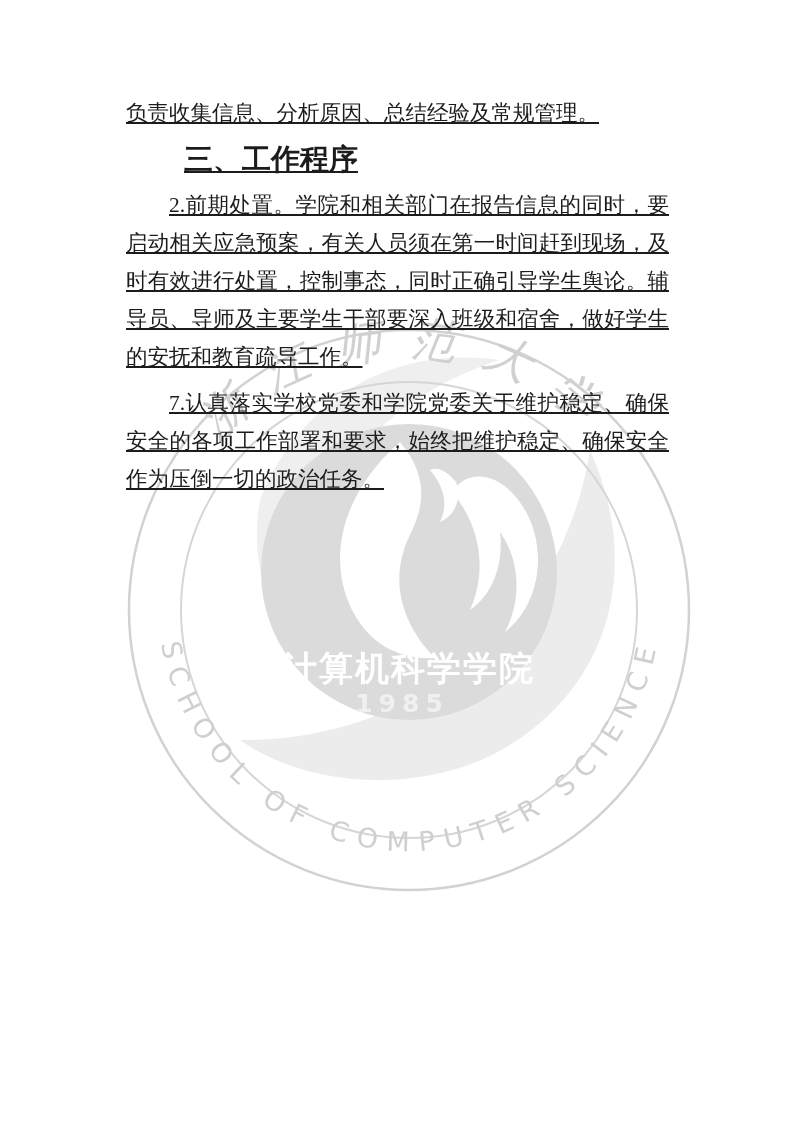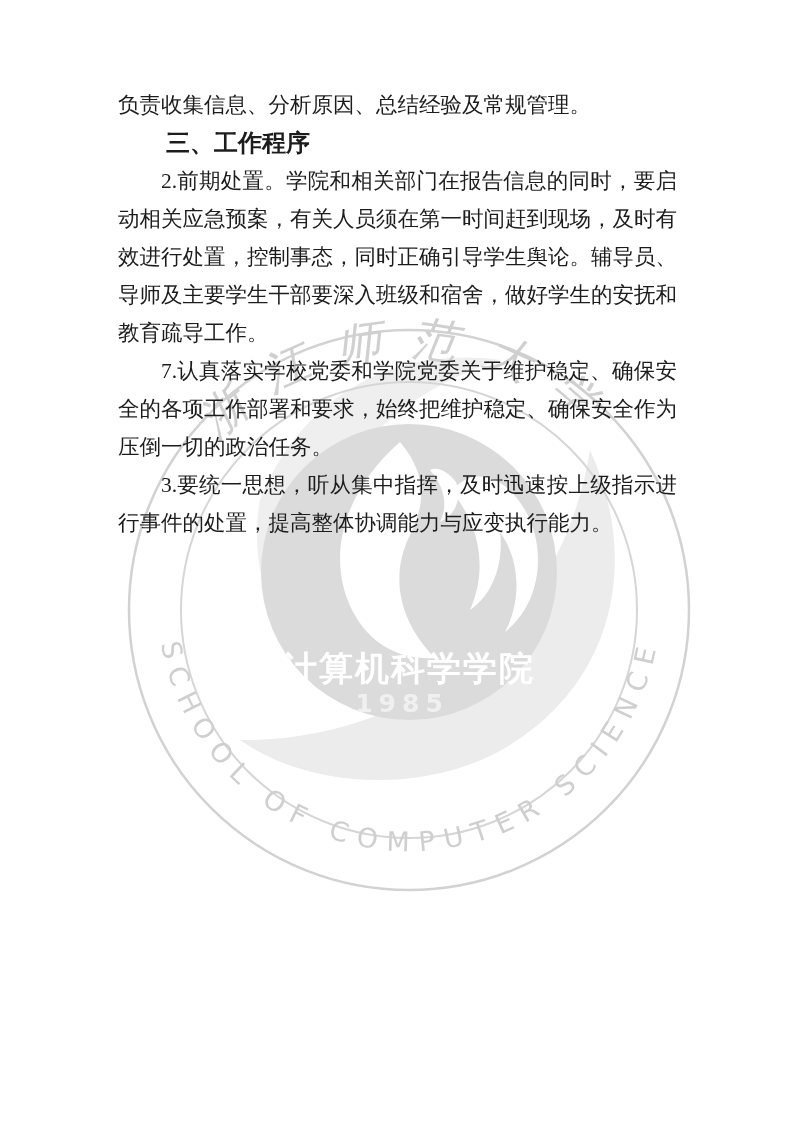"负责收集信息、分析原因、总结经验及常规管理。" .doc p { margin: 0 -> 8px; text-decoration: none -> underline }
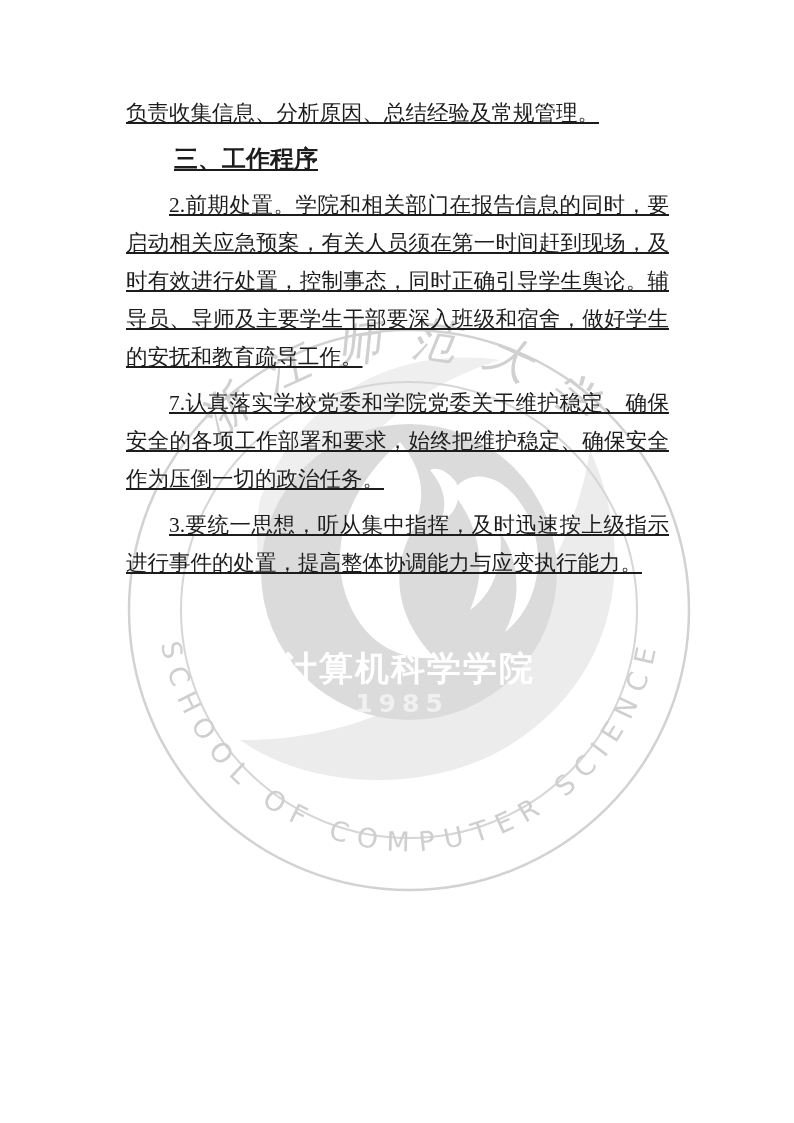"三、工作程序" .doc p.heading { font-size: 24px -> 29px }
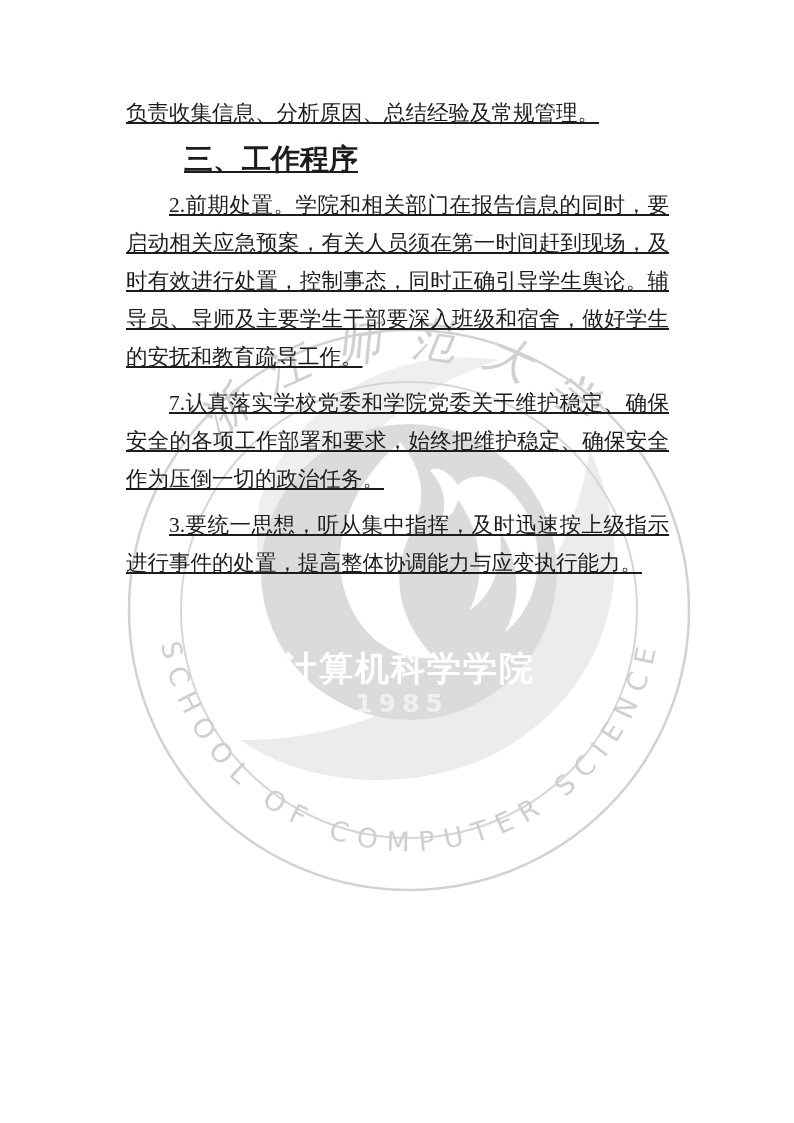"3.要统一思想，听从集中指挥，及时迅速按上级指示进行事件的处置，提高整体协调能力" p.body { html: <p>3.要统一思想，听从集中指挥，及时迅速按上级指示进行事件的处置，提高整体协调能力与应变执行能力。</p> -> none }
